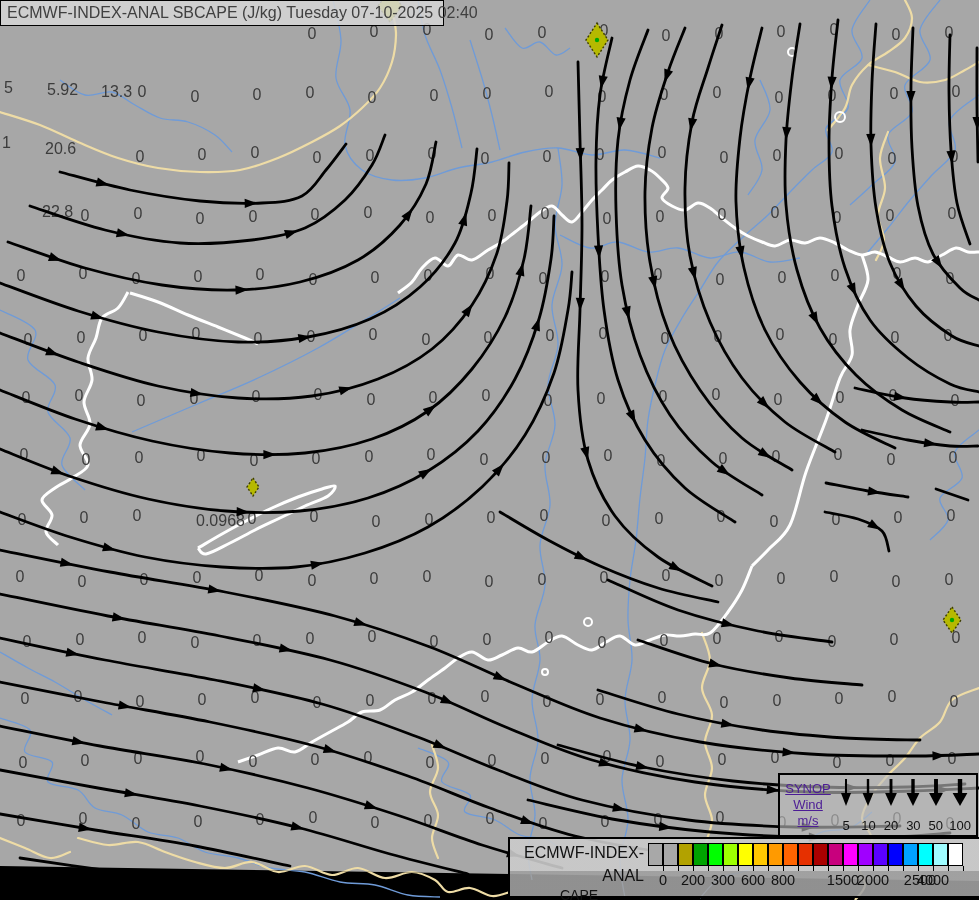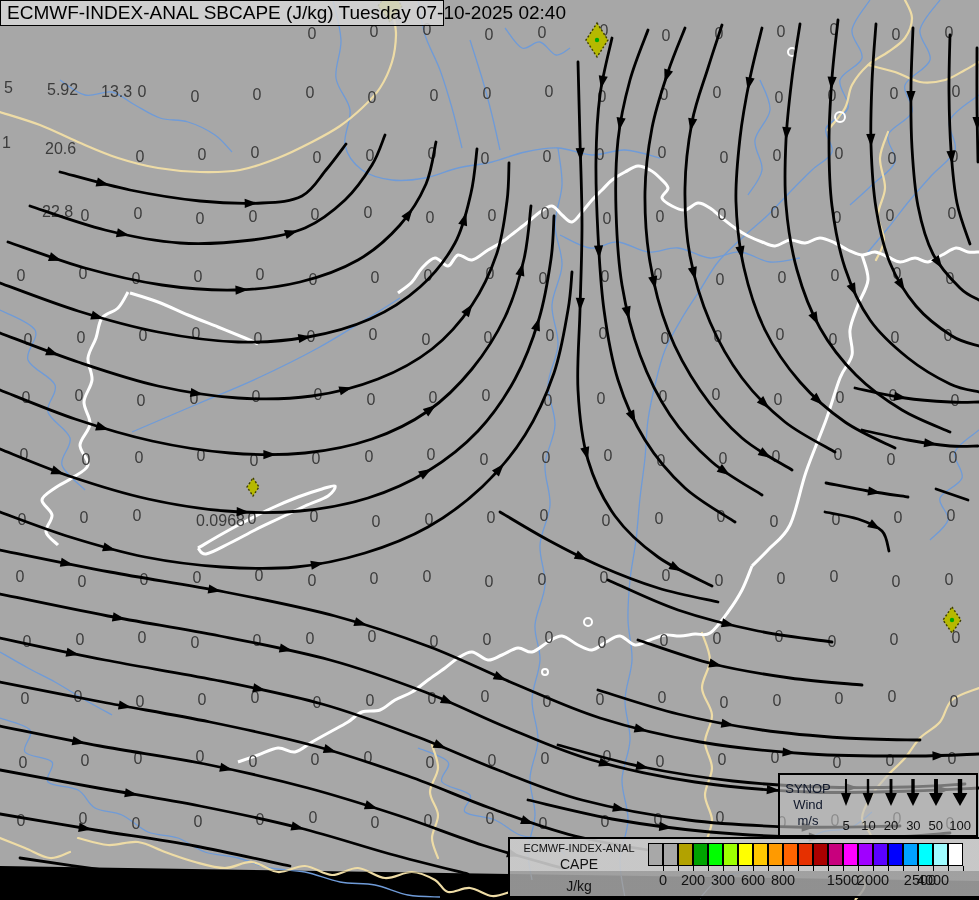"ECMWF-INDEX-ANAL SBCAPE (J/kg) Tuesday" .titlebox div { color: #000000 -> #404040; font-size: 19px -> 16px }
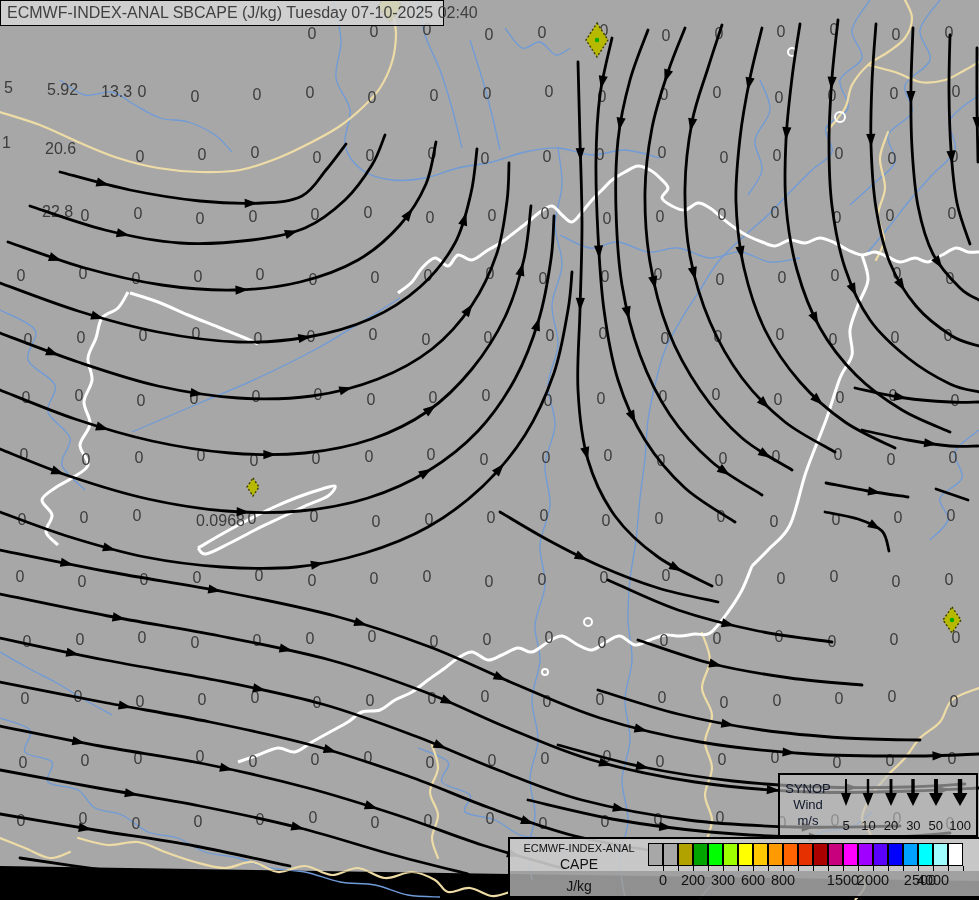"SYNOP" .wl-left div { color: #0f172a -> #4c1d95; text-decoration: none -> underline }
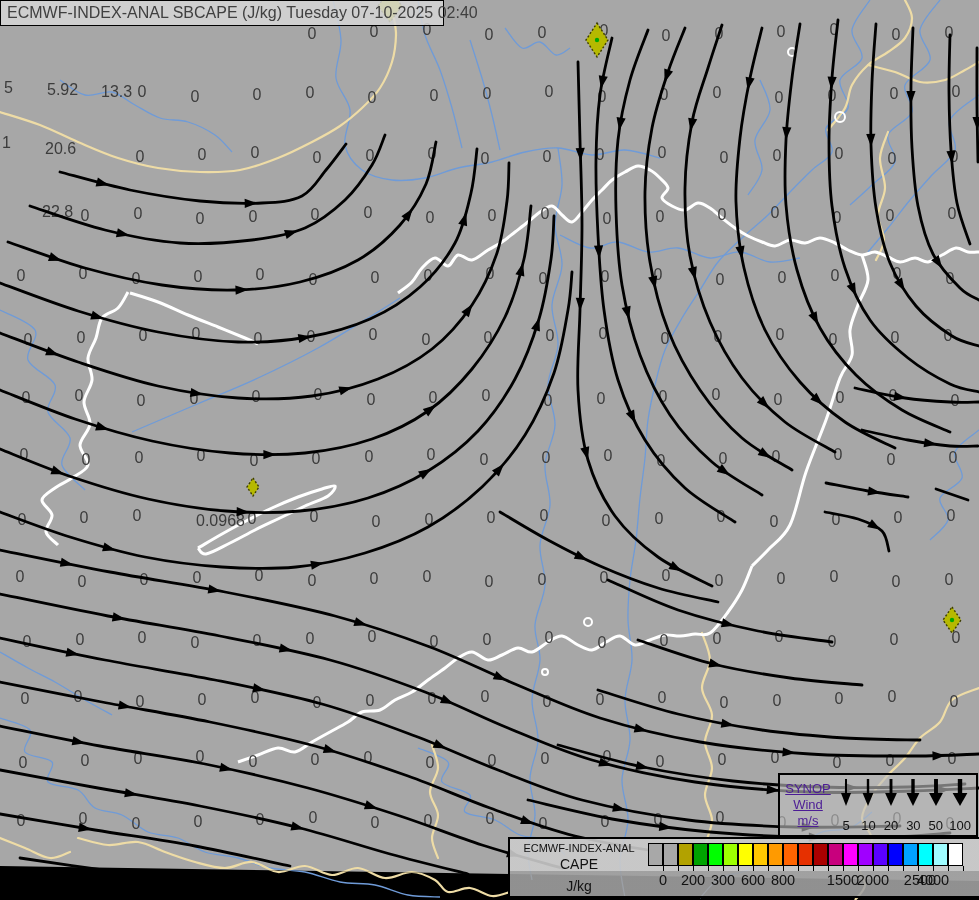"ECMWF-INDEX-ANAL" .cl-src { font-size: 11px -> 16px; line-height: 15px -> 23px; text-align: none -> right }
